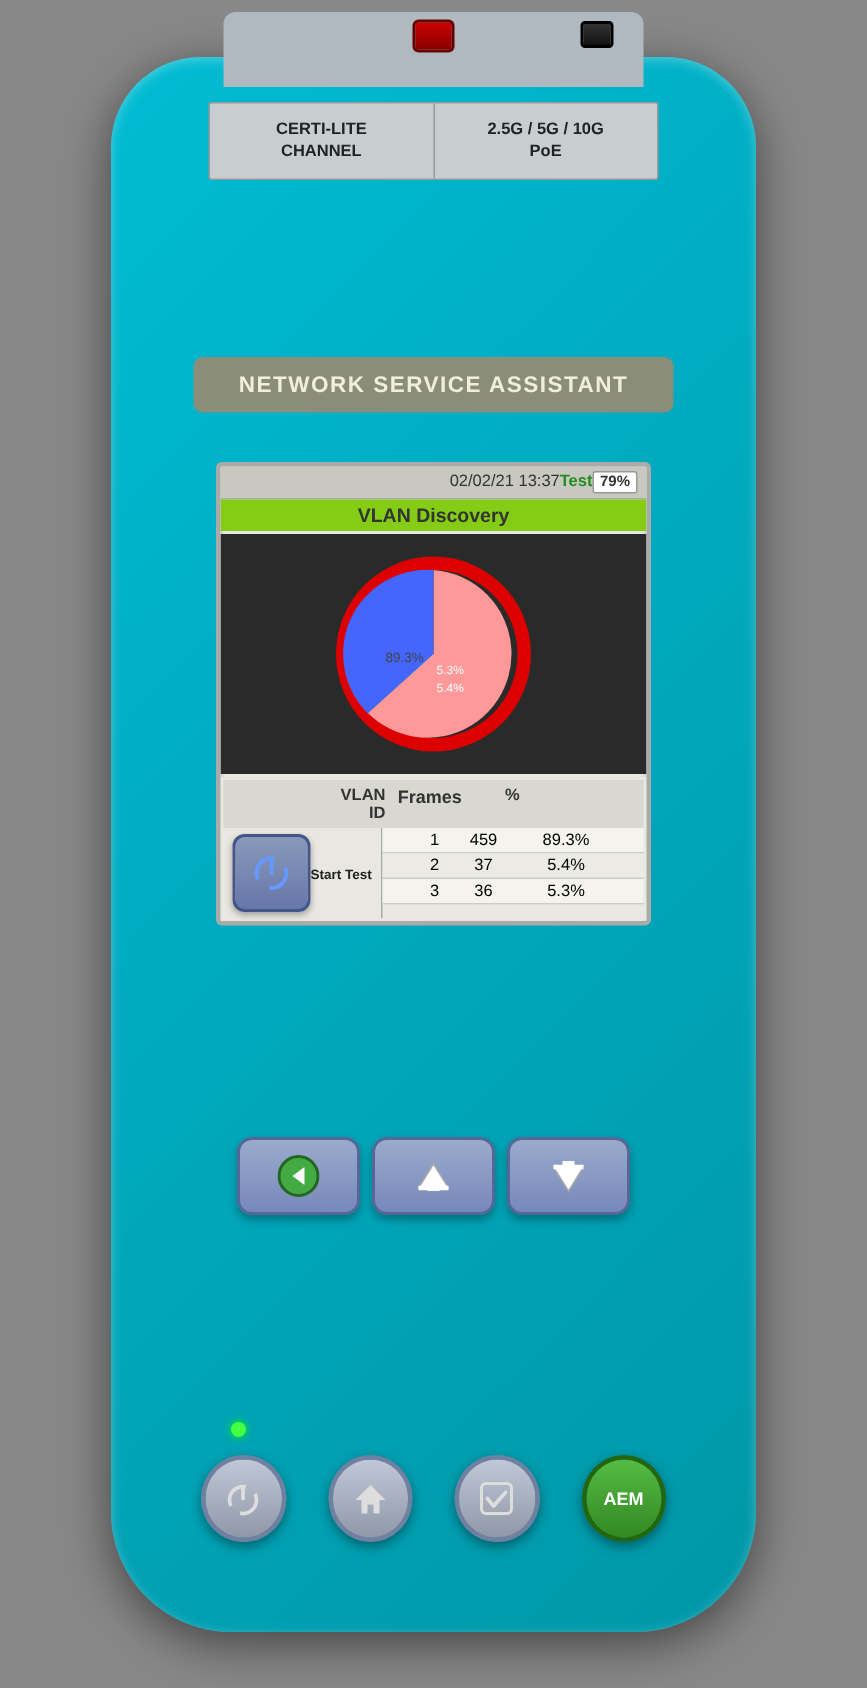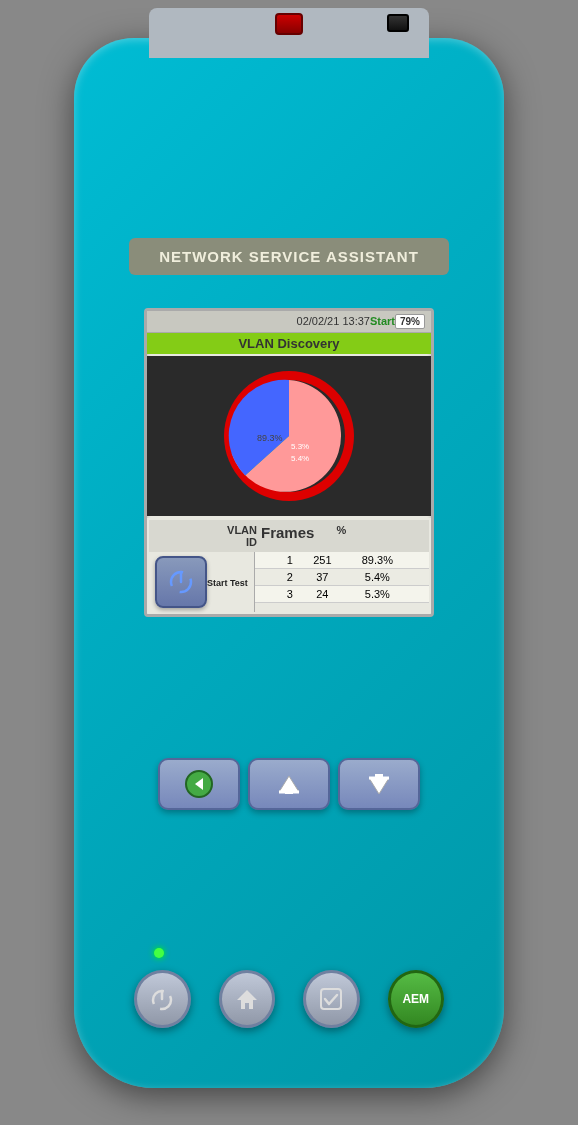"CERTI-LITE" div.top-label-bar { html: none -> <div> <div>CERTI-LITE<br>CHANNEL</div> <div>2.5G / 5G / 10G<br>PoE</div> </div> }
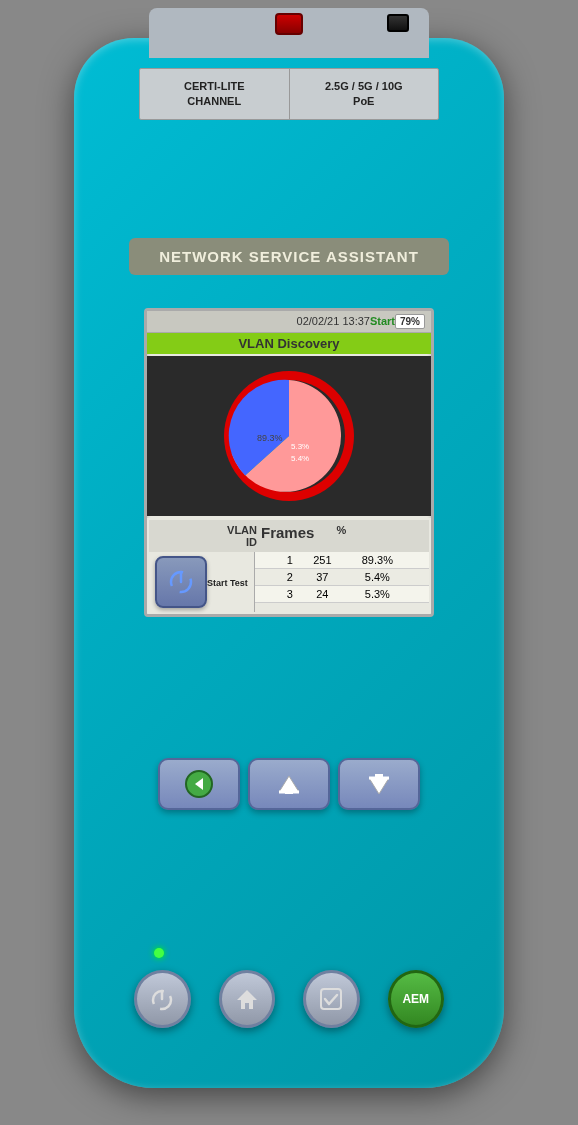"Start" span.status-main { text: Start -> Test }
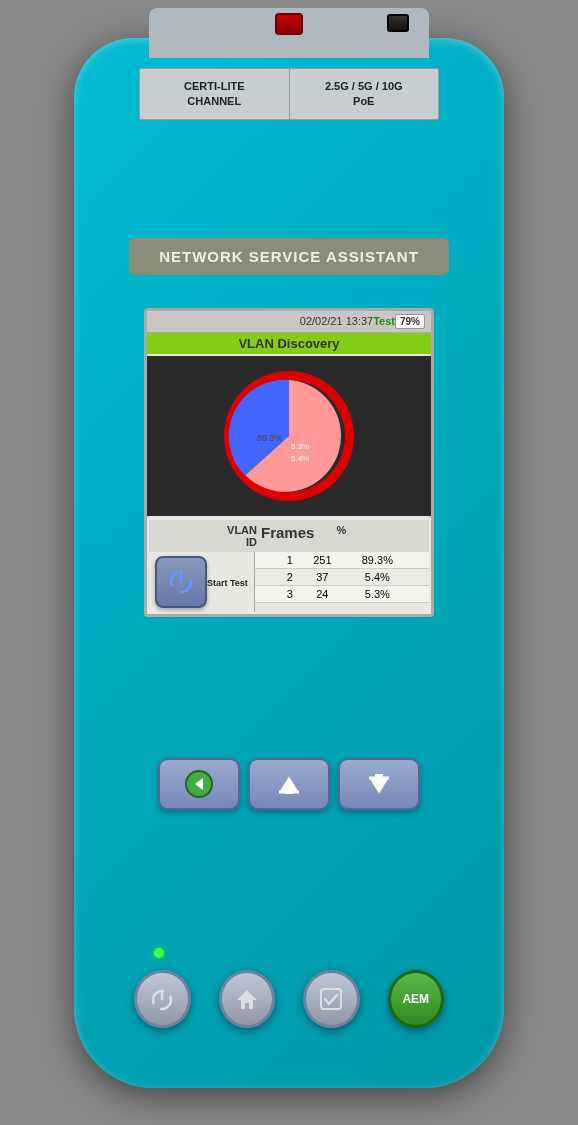"Frames" div.col-frames { font-size: 15px -> 12px }
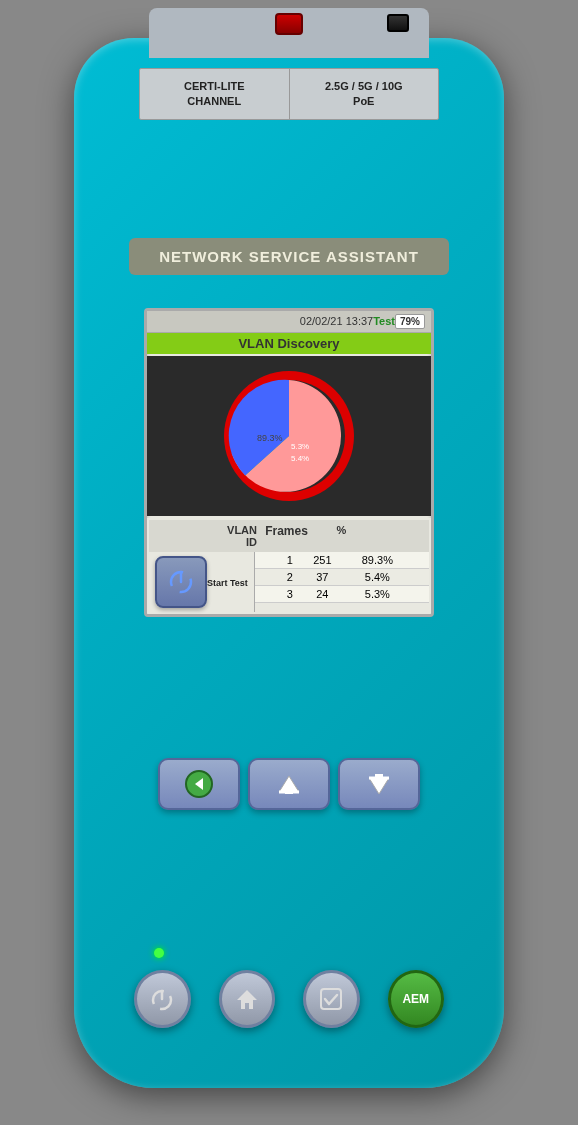"251" div.col-frames { text: 251 -> 459 }
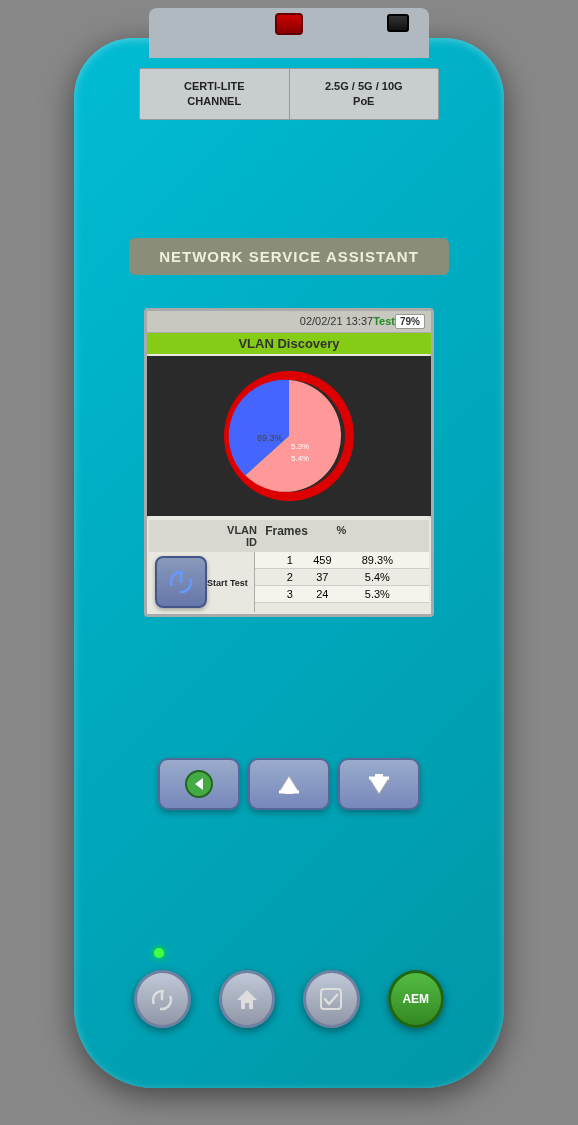"24" div.col-frames { text: 24 -> 36 }
